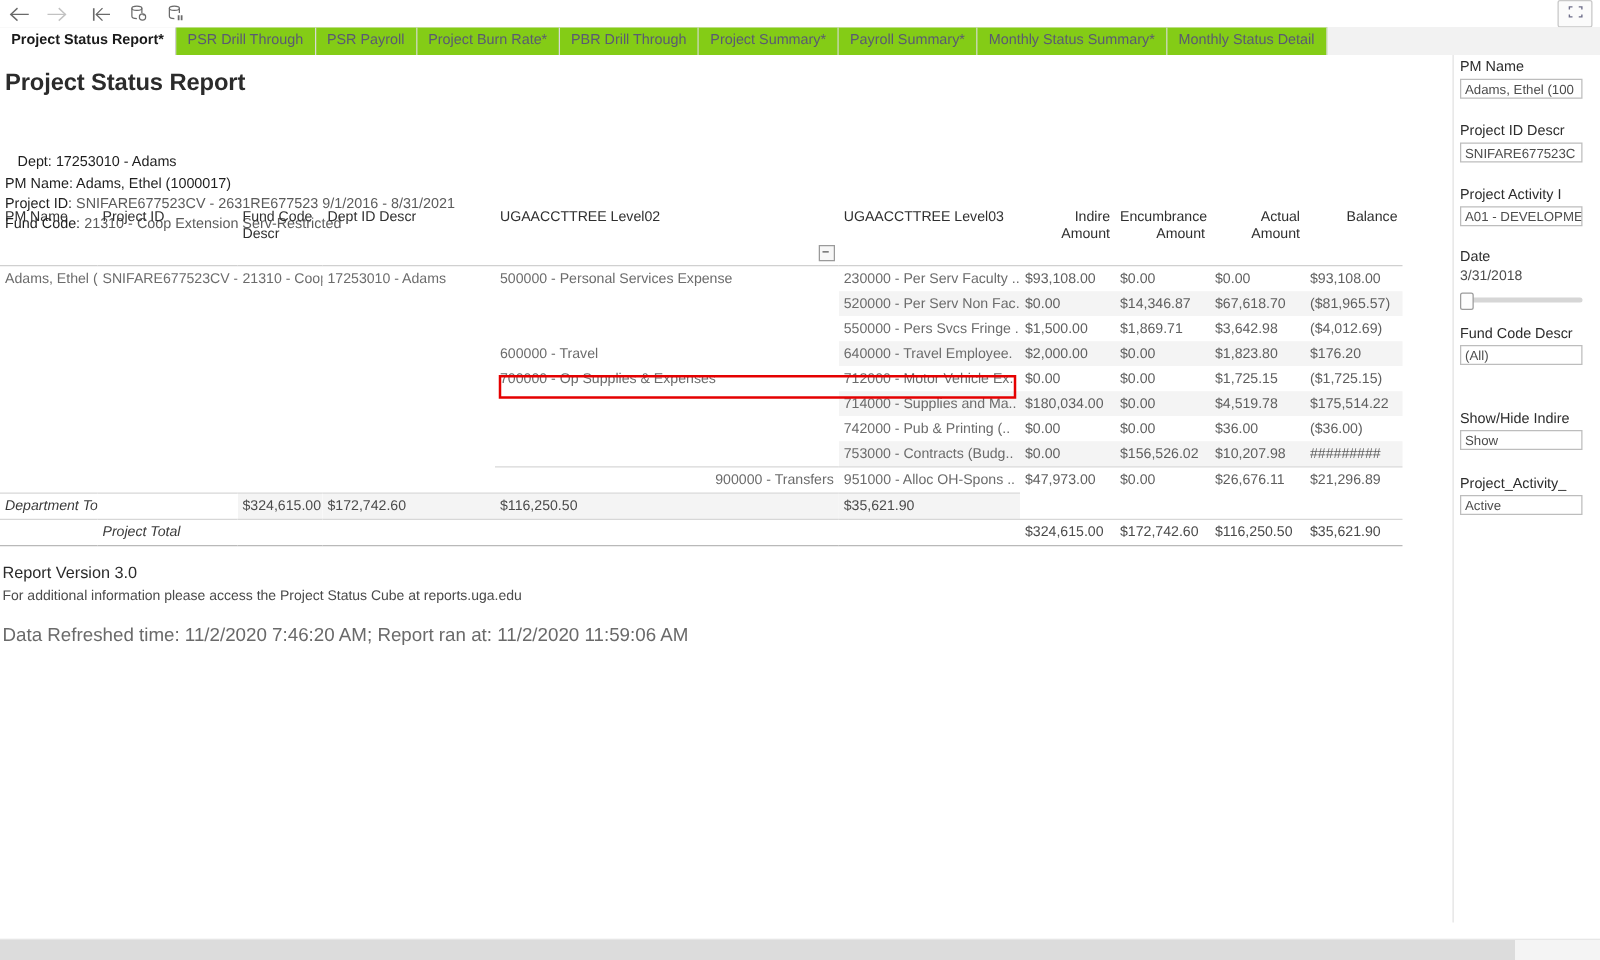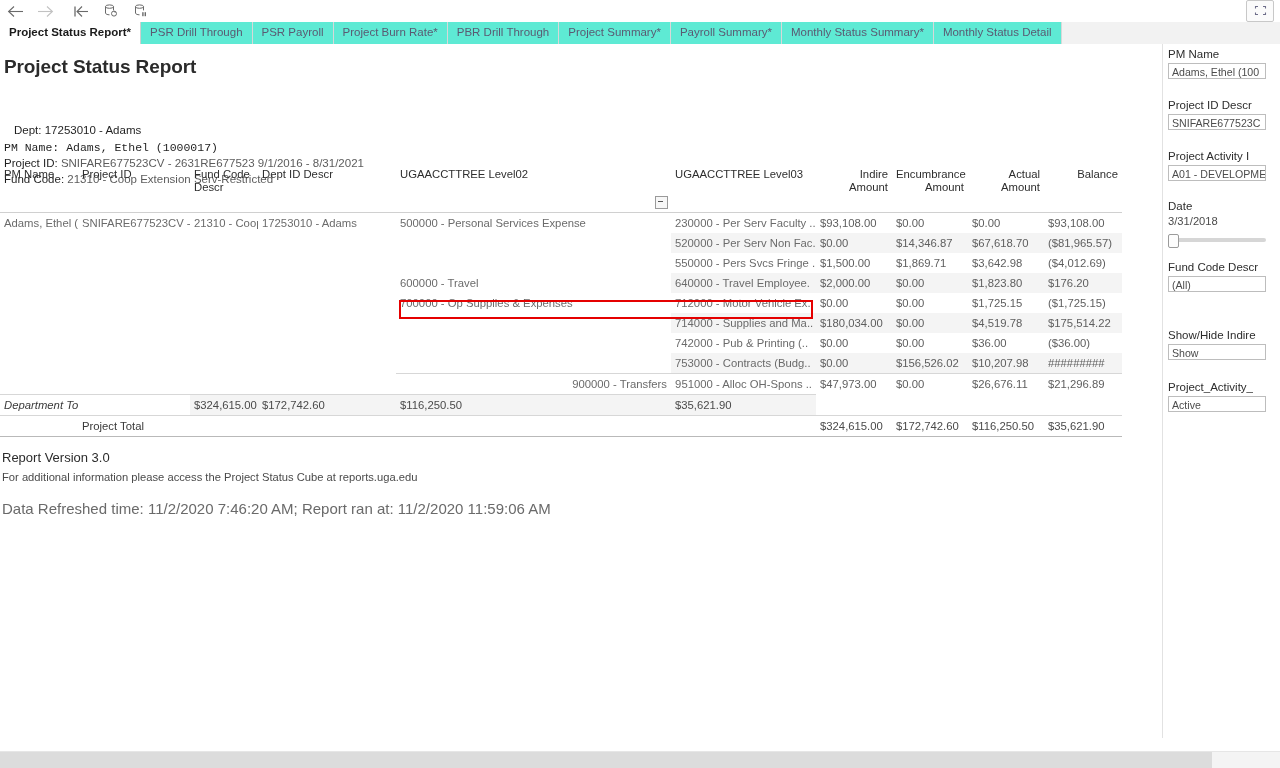"PSR Drill Through" .tab { background: #5eead4 -> #84cc16 }
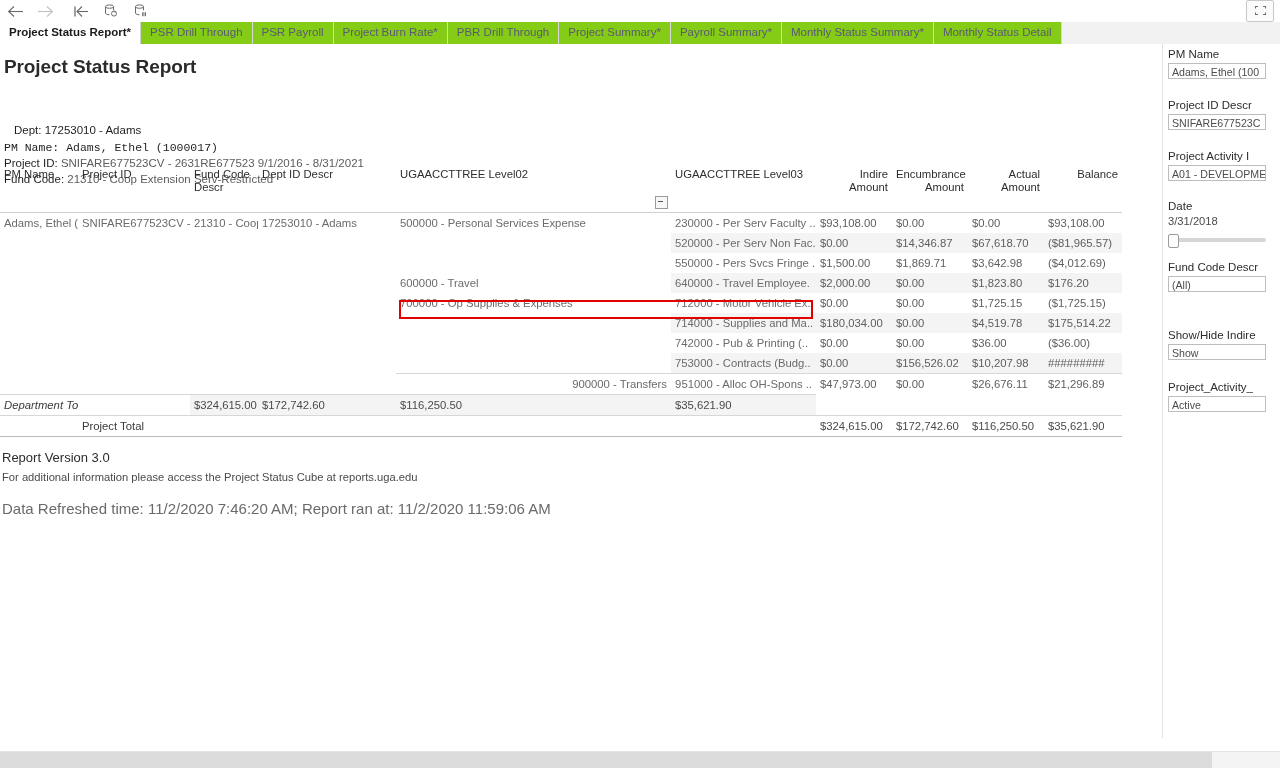"PM Name: Adams, Ethel (1000017)" #meta-pm { font-family: Liberation Mono, monospace -> none }
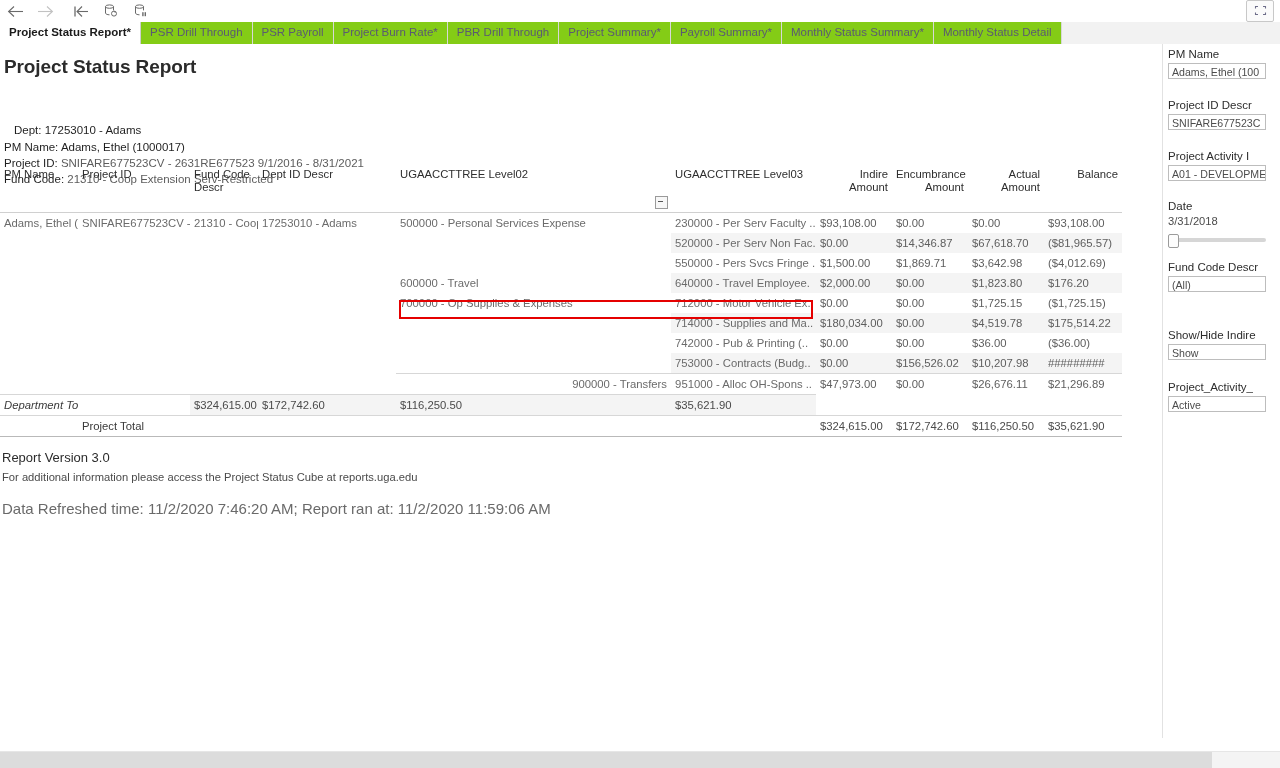"Project Total" tr.grand td { font-style: none -> italic }
